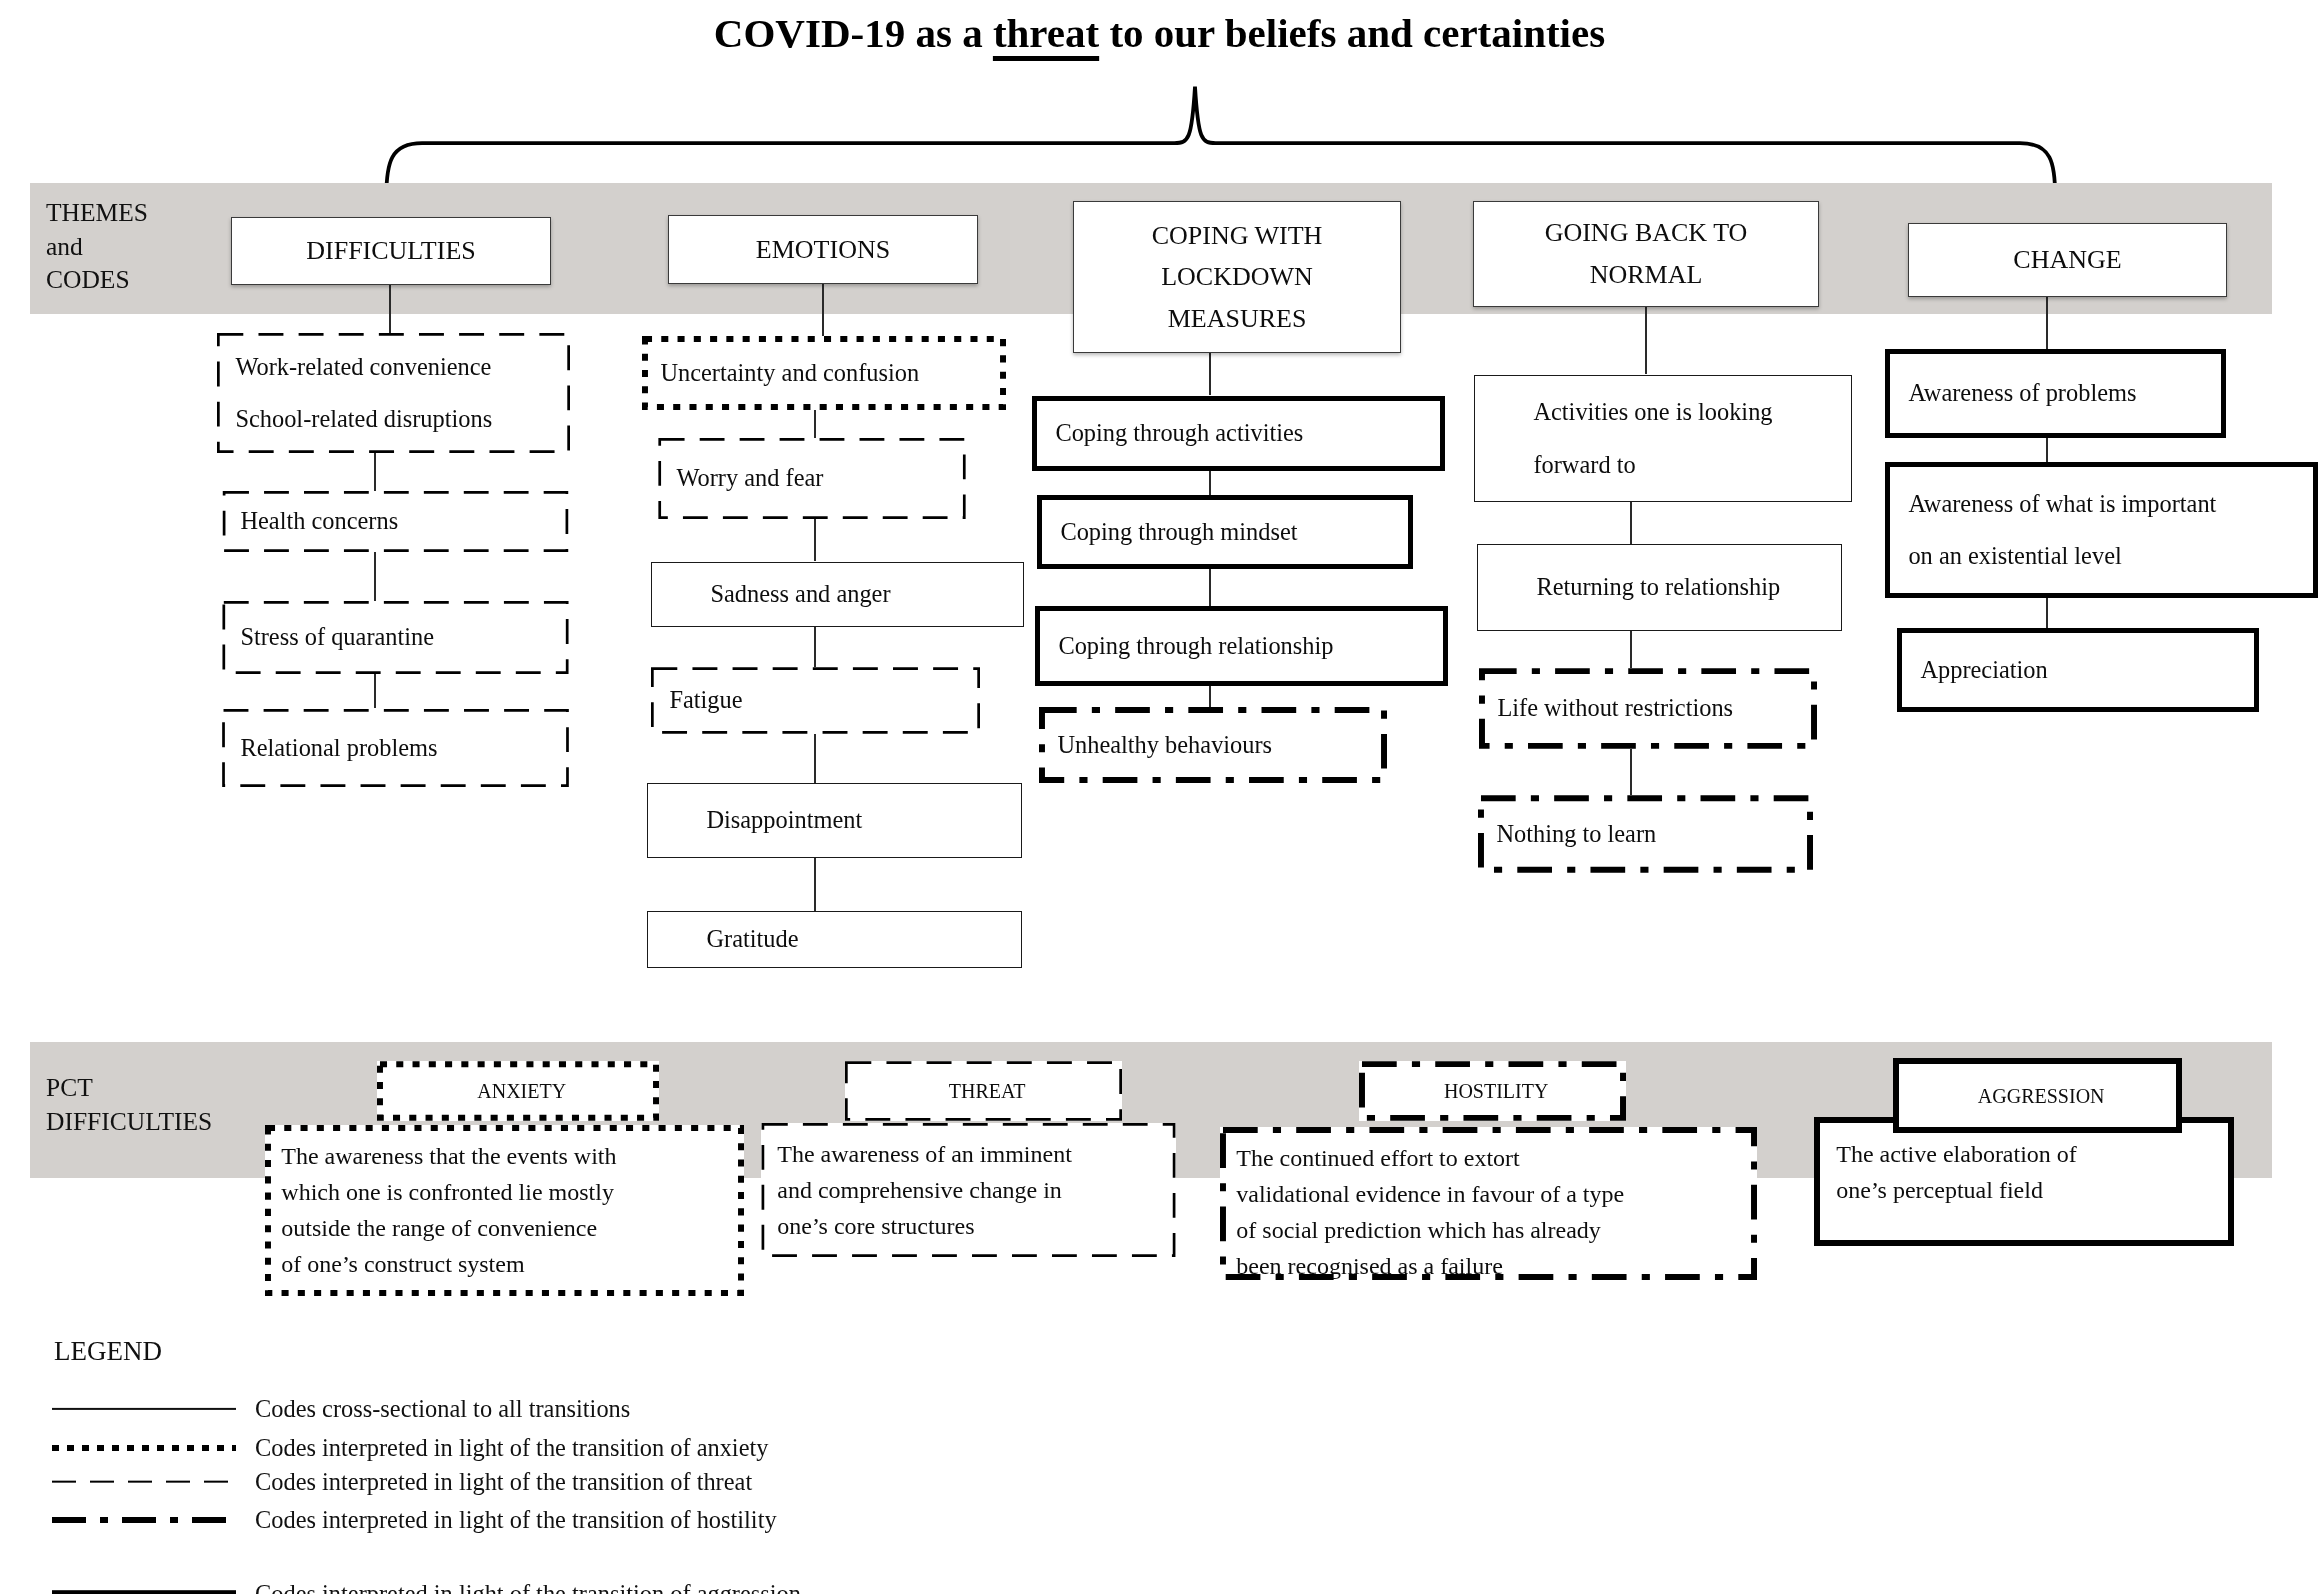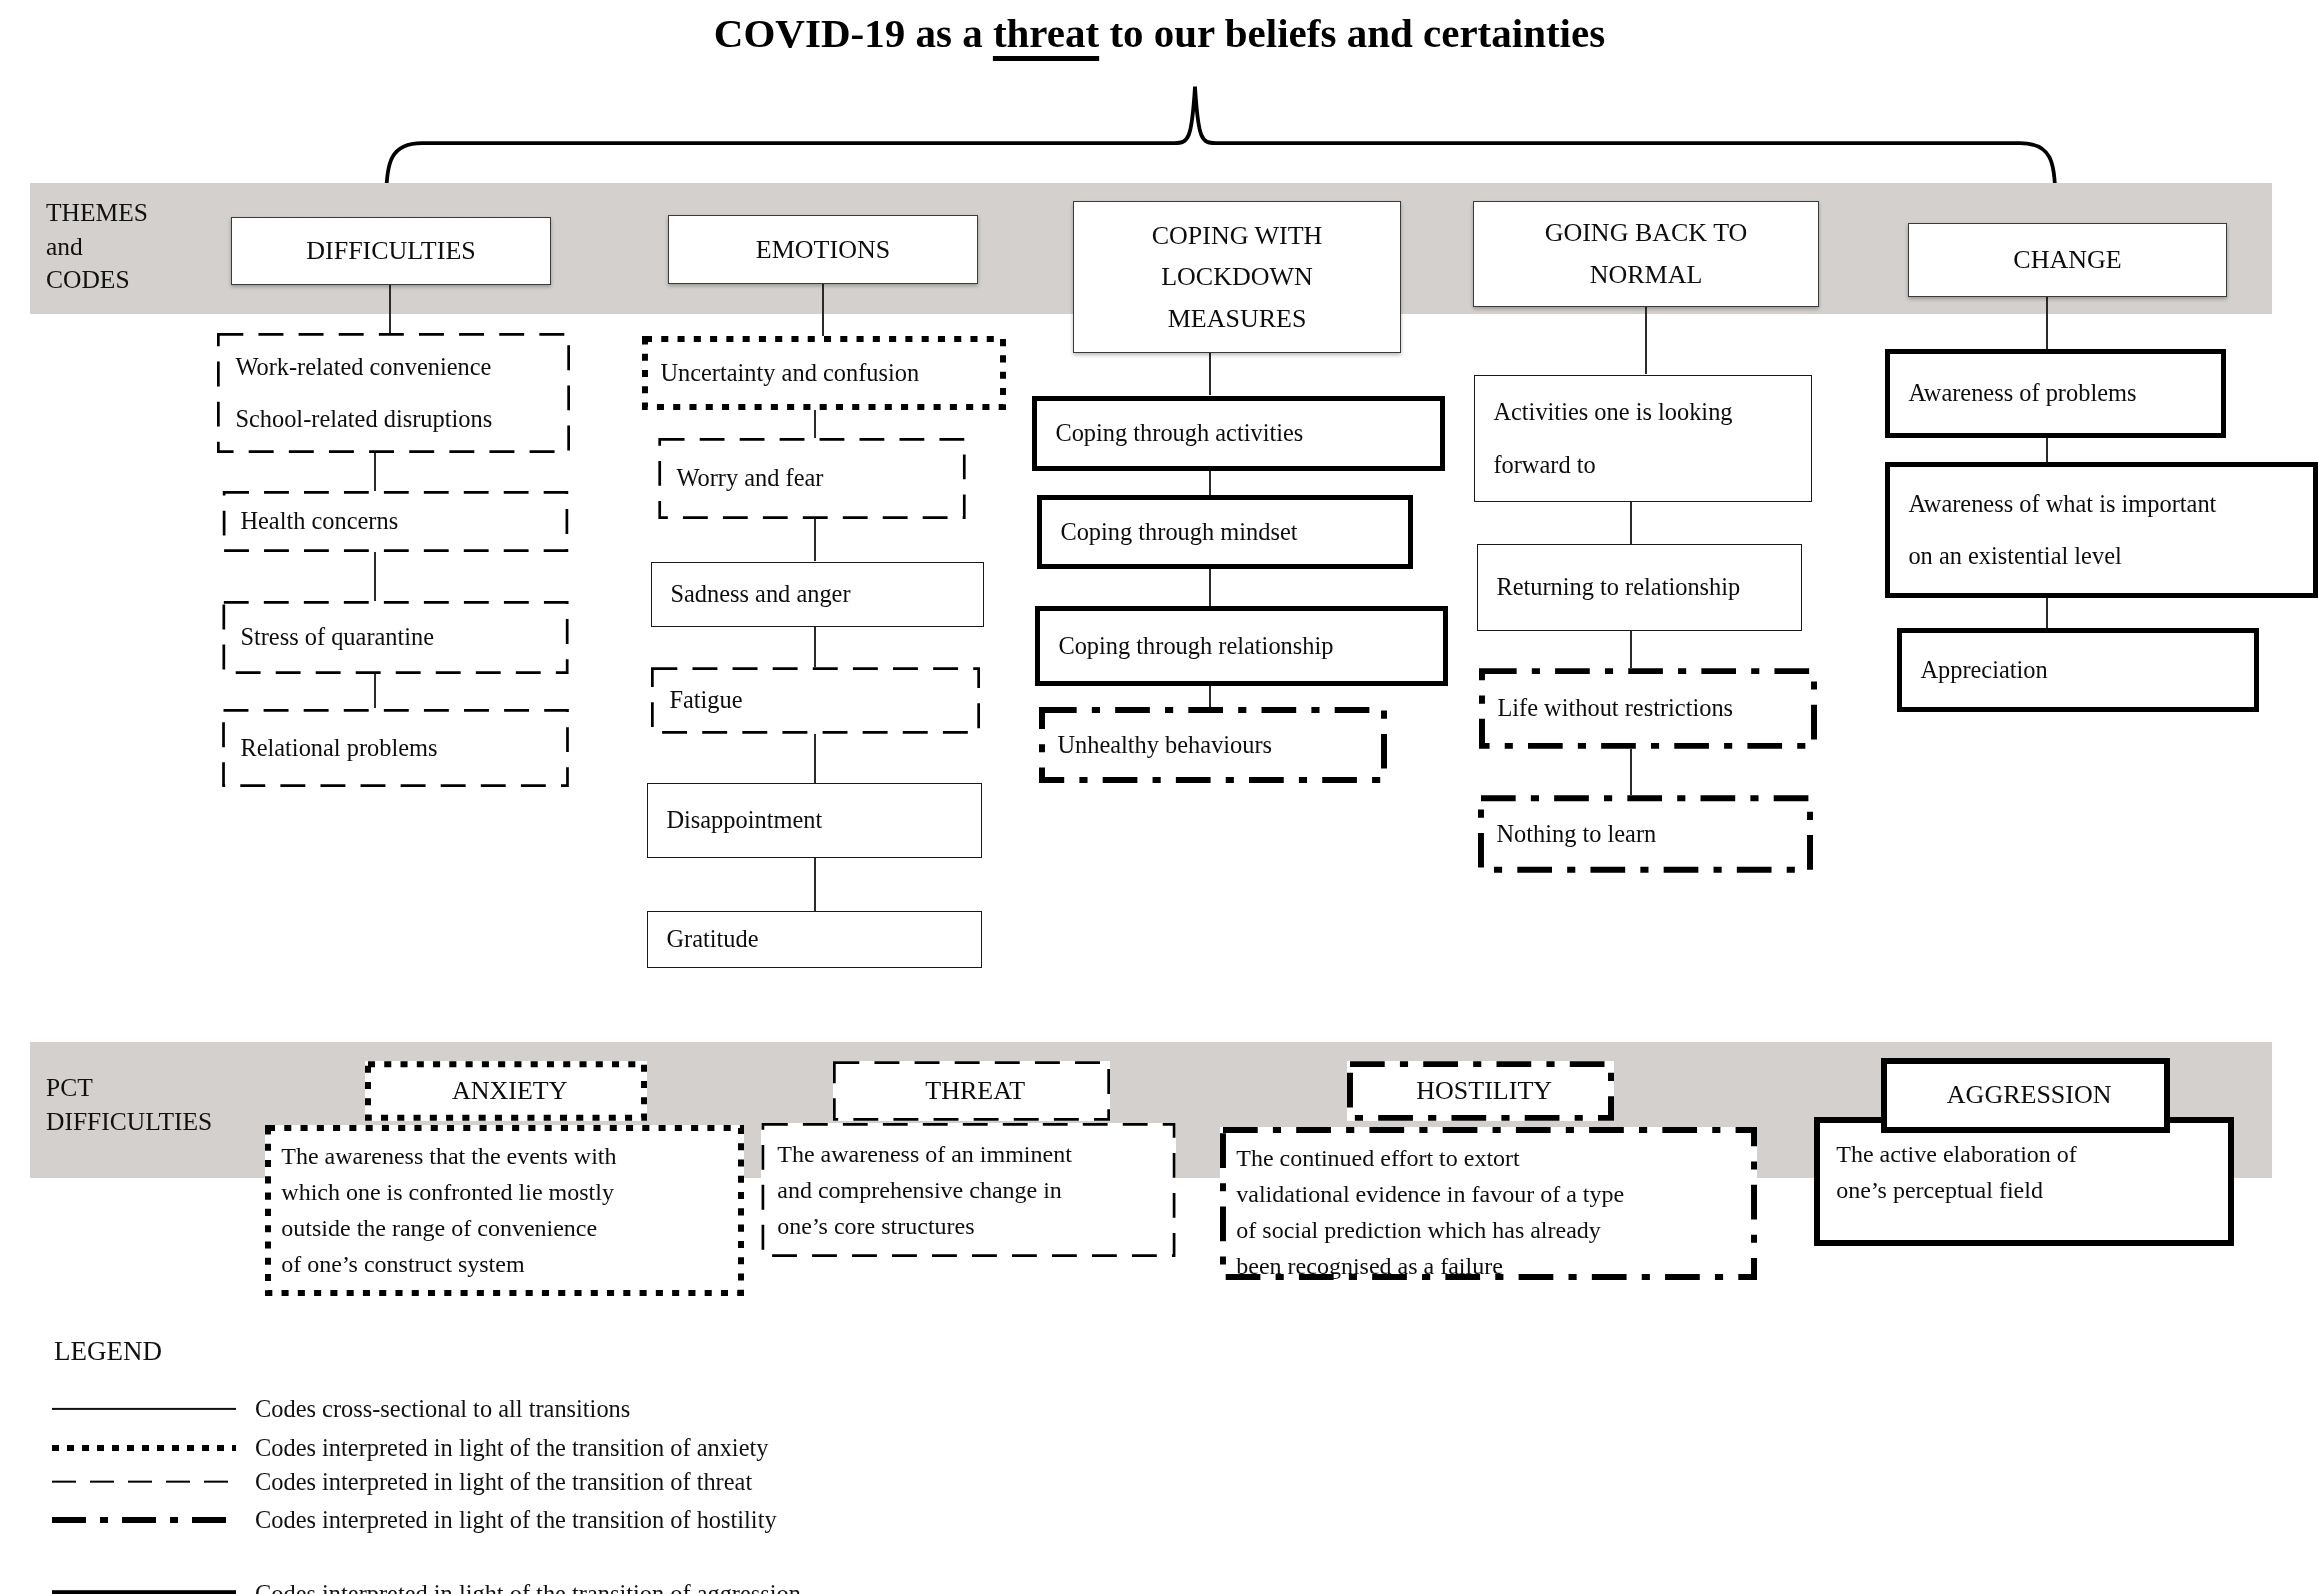"Activities one is looking" .b-solid-thin { padding-left: none -> 40px }
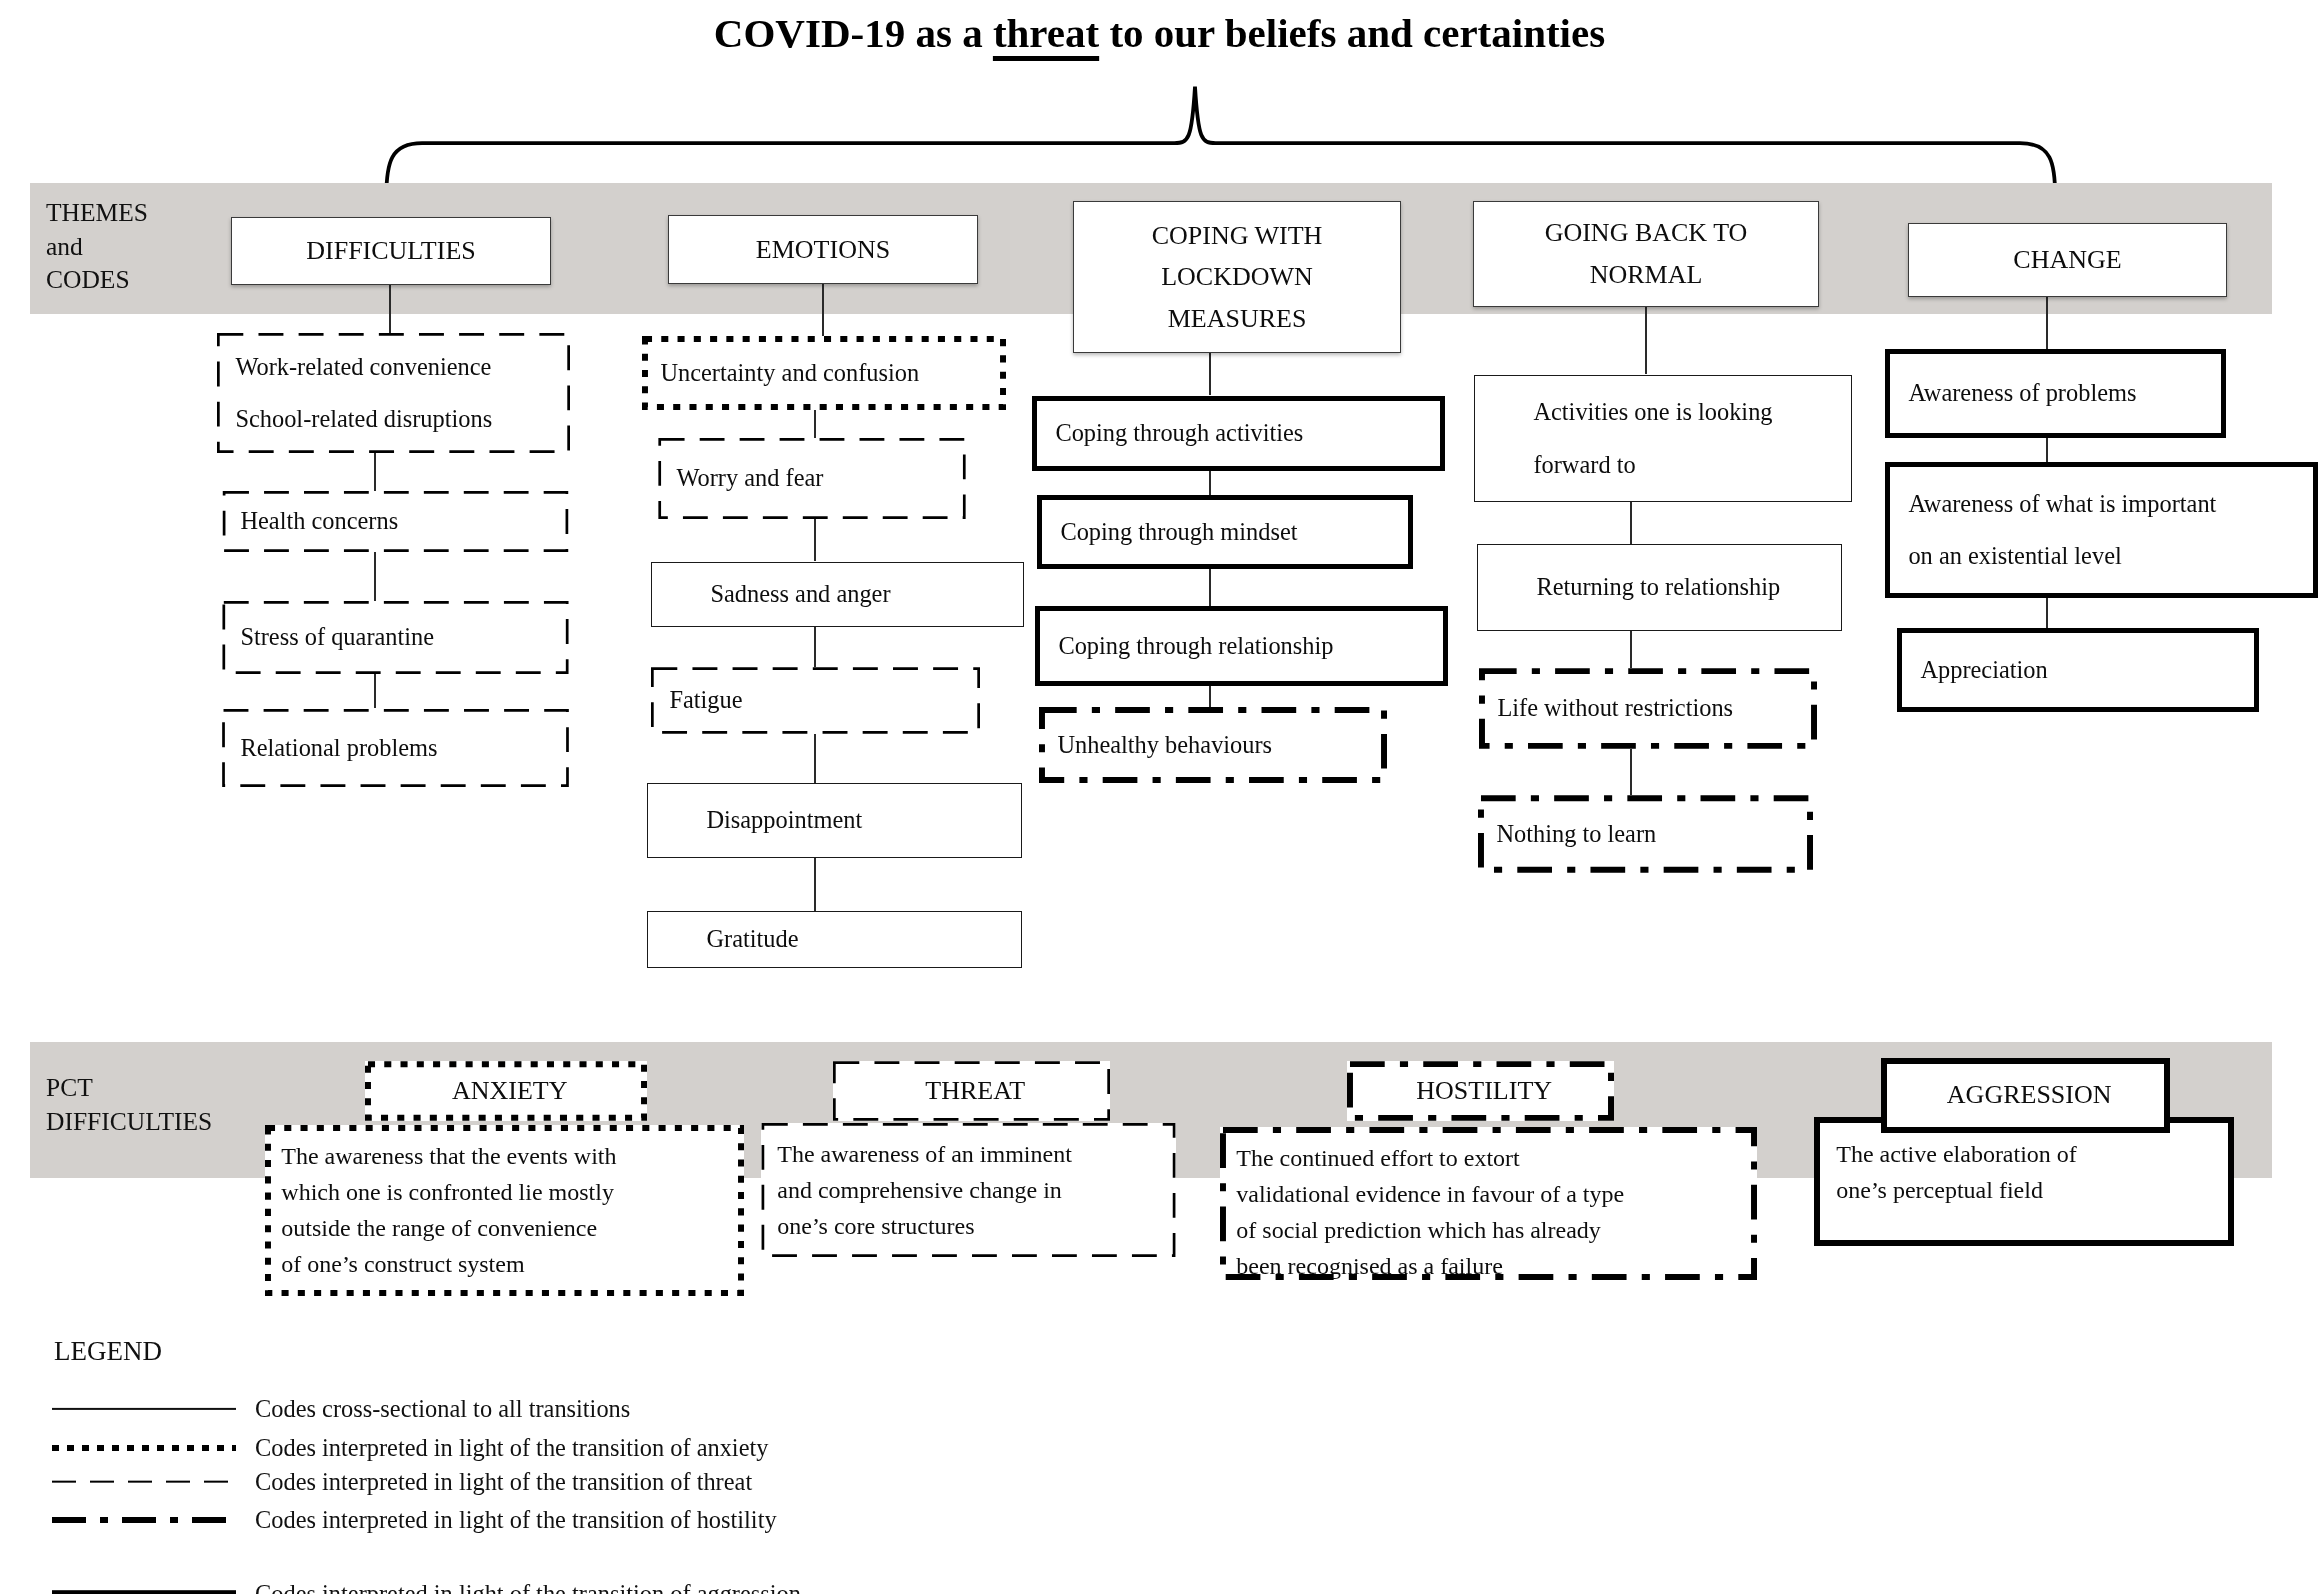"ANXIETY" .hdr { font-size: 26px -> 20px; margin-left: none -> 12px }
